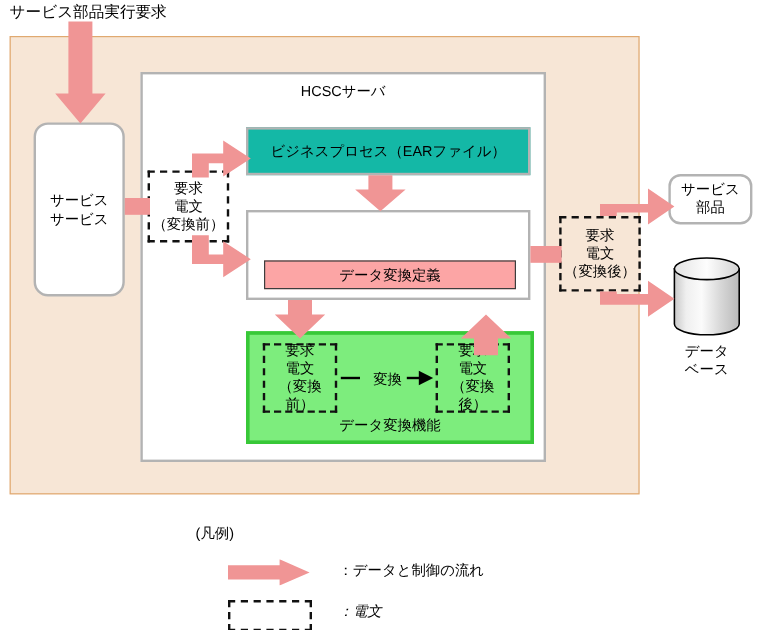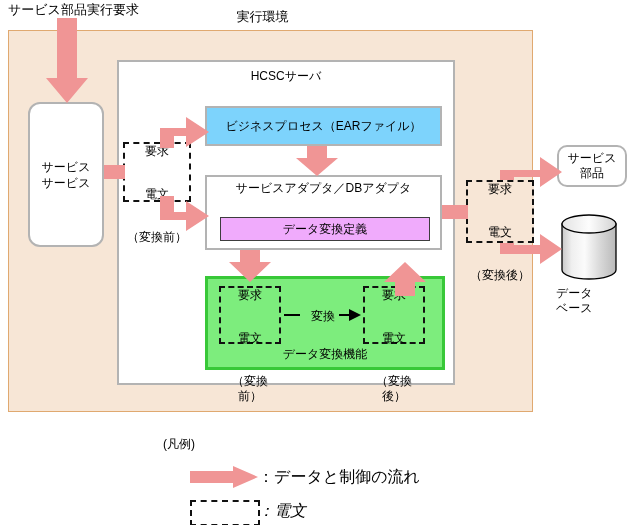"実行環境" div.abs { html: <div>実行環境</div> -> none }
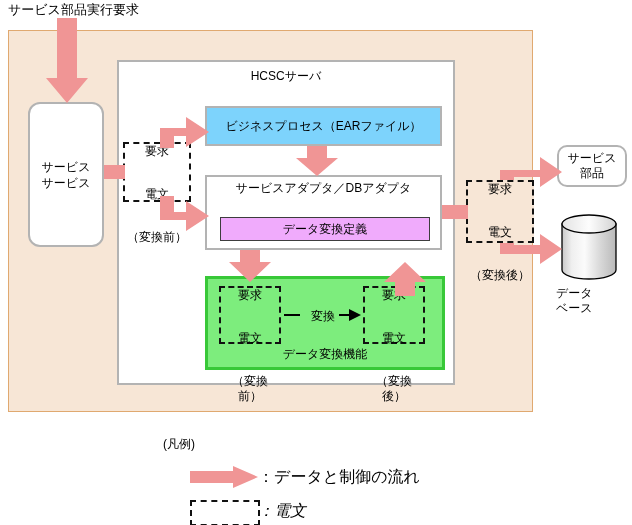"ビジネスプロセス（EARファイル）" .bp-box { background: #7dd3fc -> #14b8a6 }
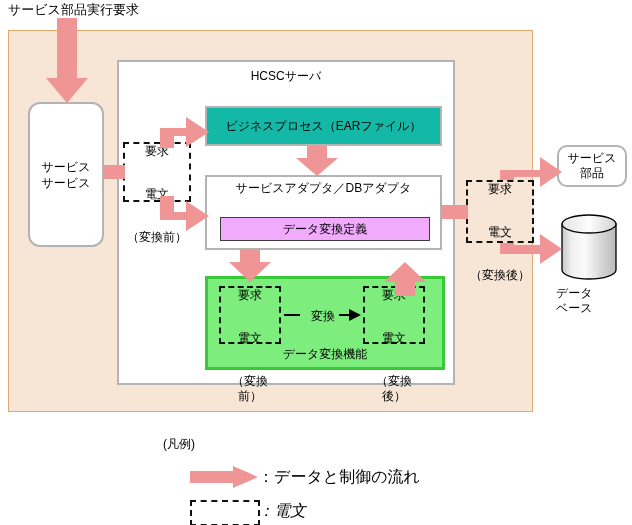"要求" .dashed { gap: 28px -> none; justify-content: flex-start -> center }
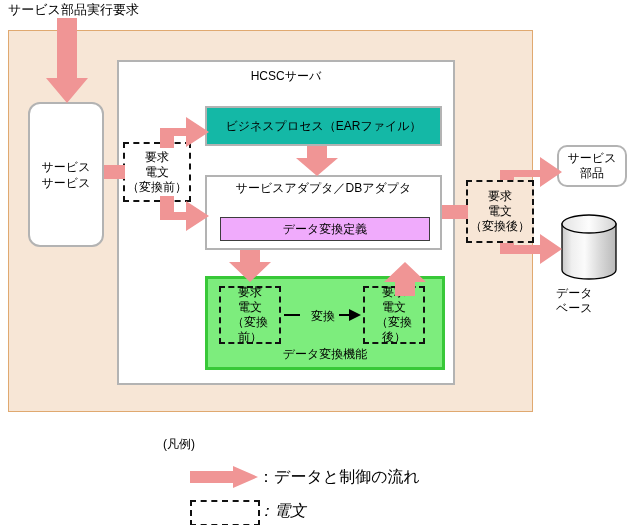"サービスアダプタ／DBアダプタ" div { html: <div>サービスアダプタ／DBアダプタ</div> -> none }
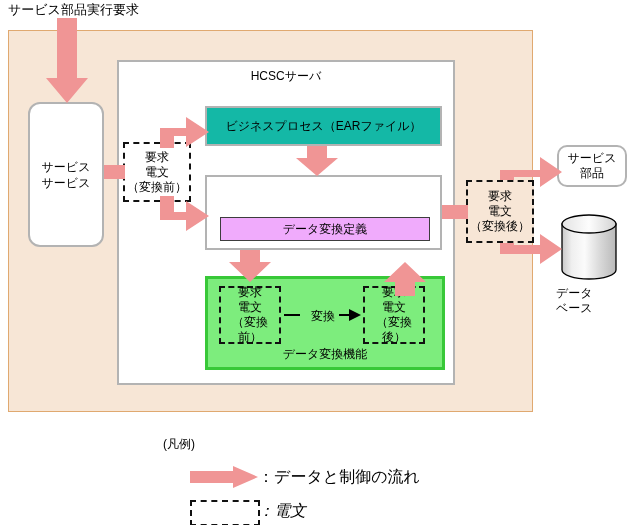"データ変換定義" .transform-def { background: #f0abfc -> #fca5a5 }
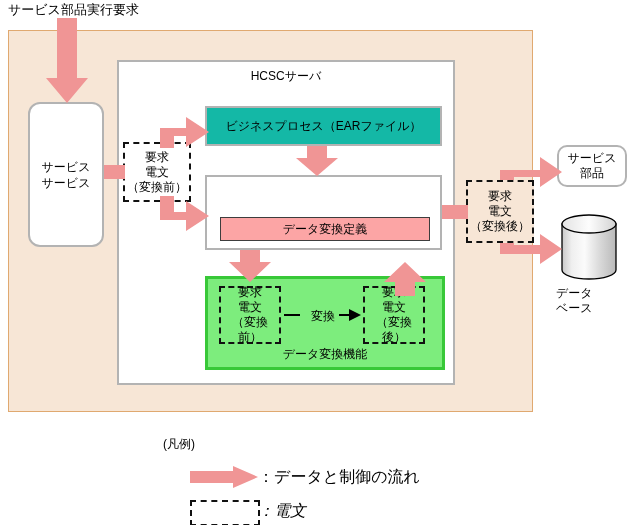"データ" .db-label { text-align: left -> center }
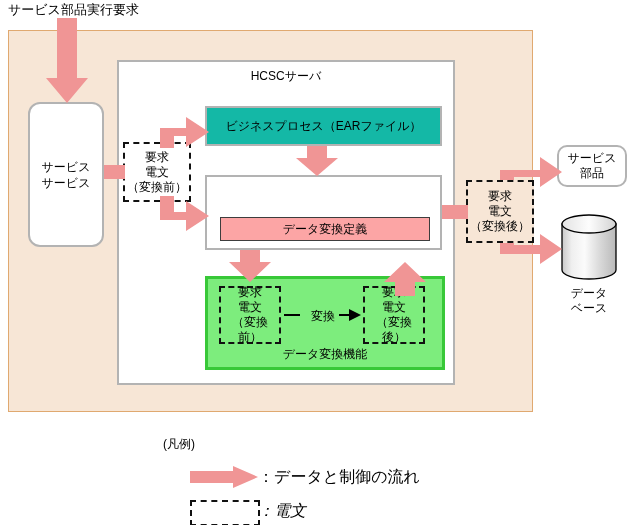"：データと制御の流れ" .legend-text { font-size: 16px -> 12px; left: 68px -> 92px }
